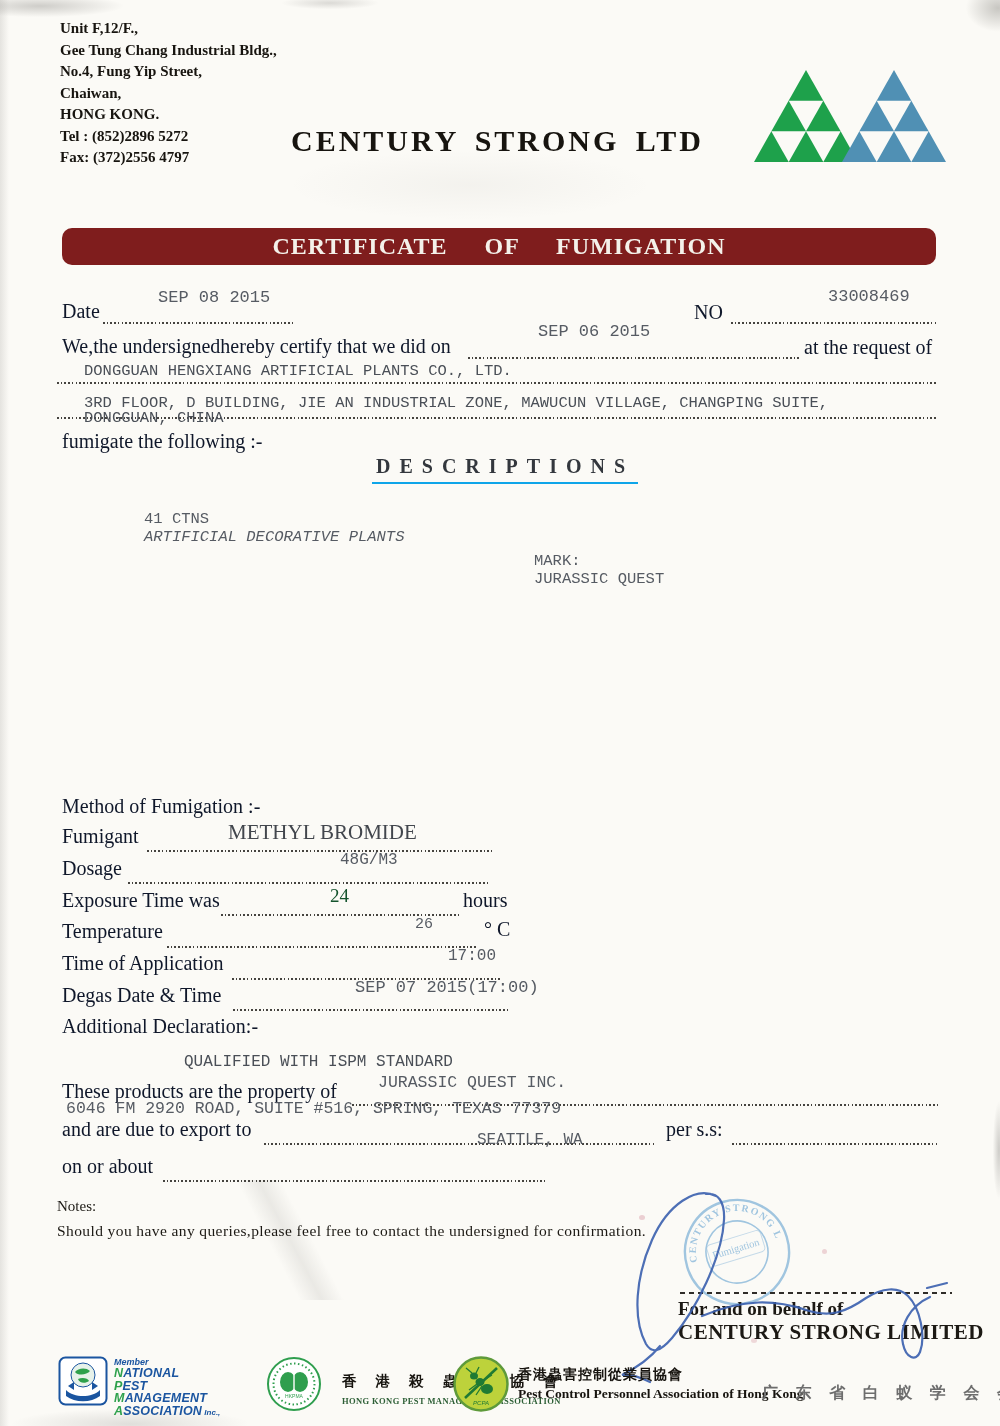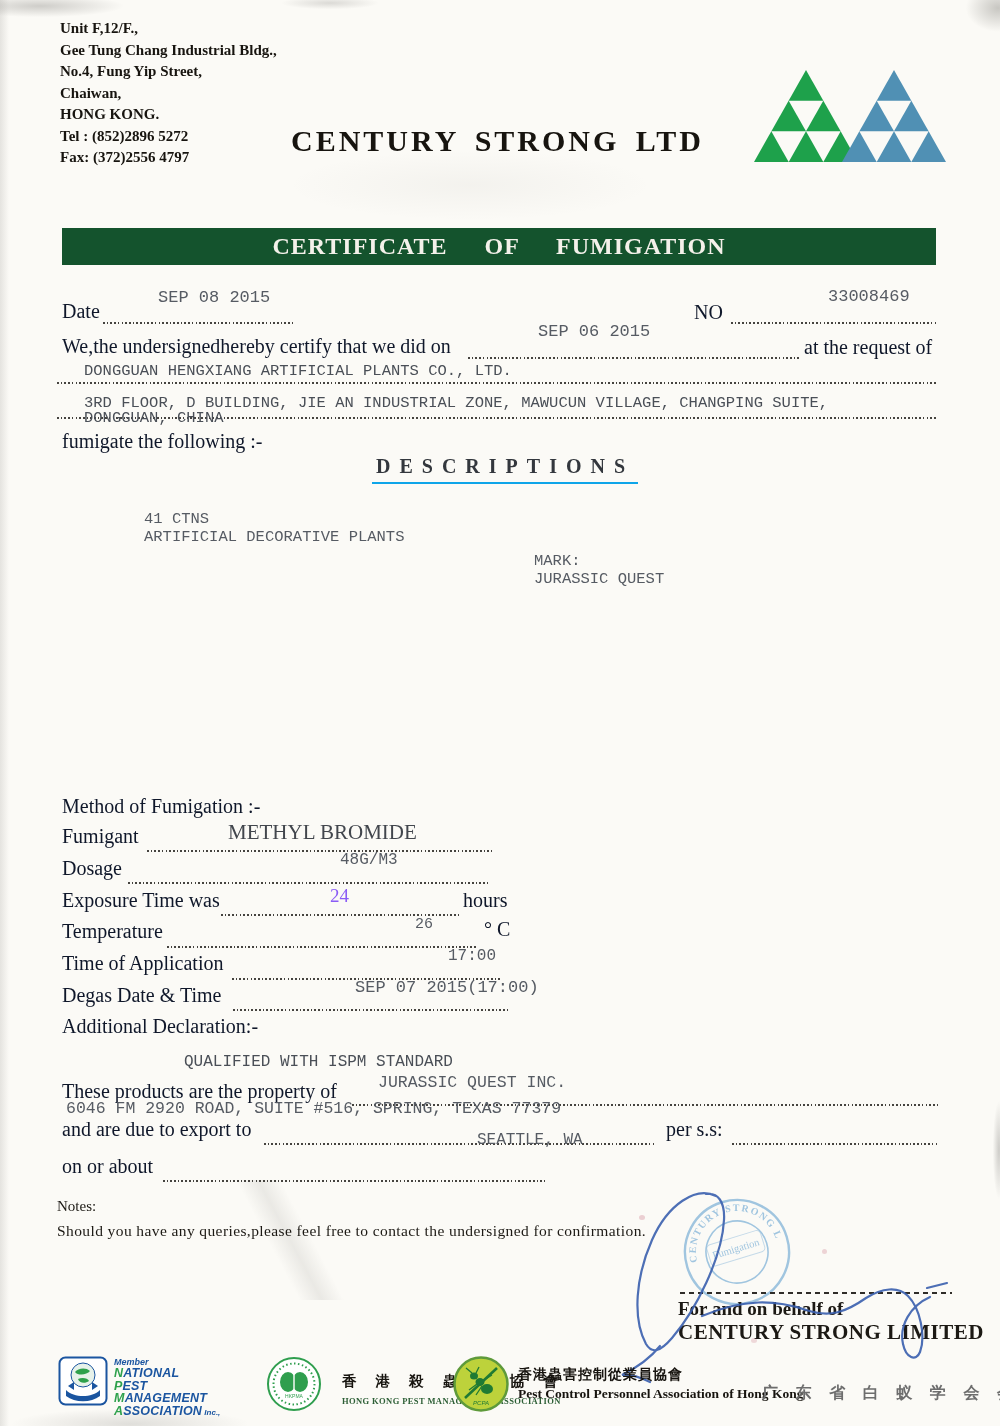"CERTIFICATE OF FUMIGATION" .banner { background: #14532d -> #7f1d1d; border-radius: none -> 10px }
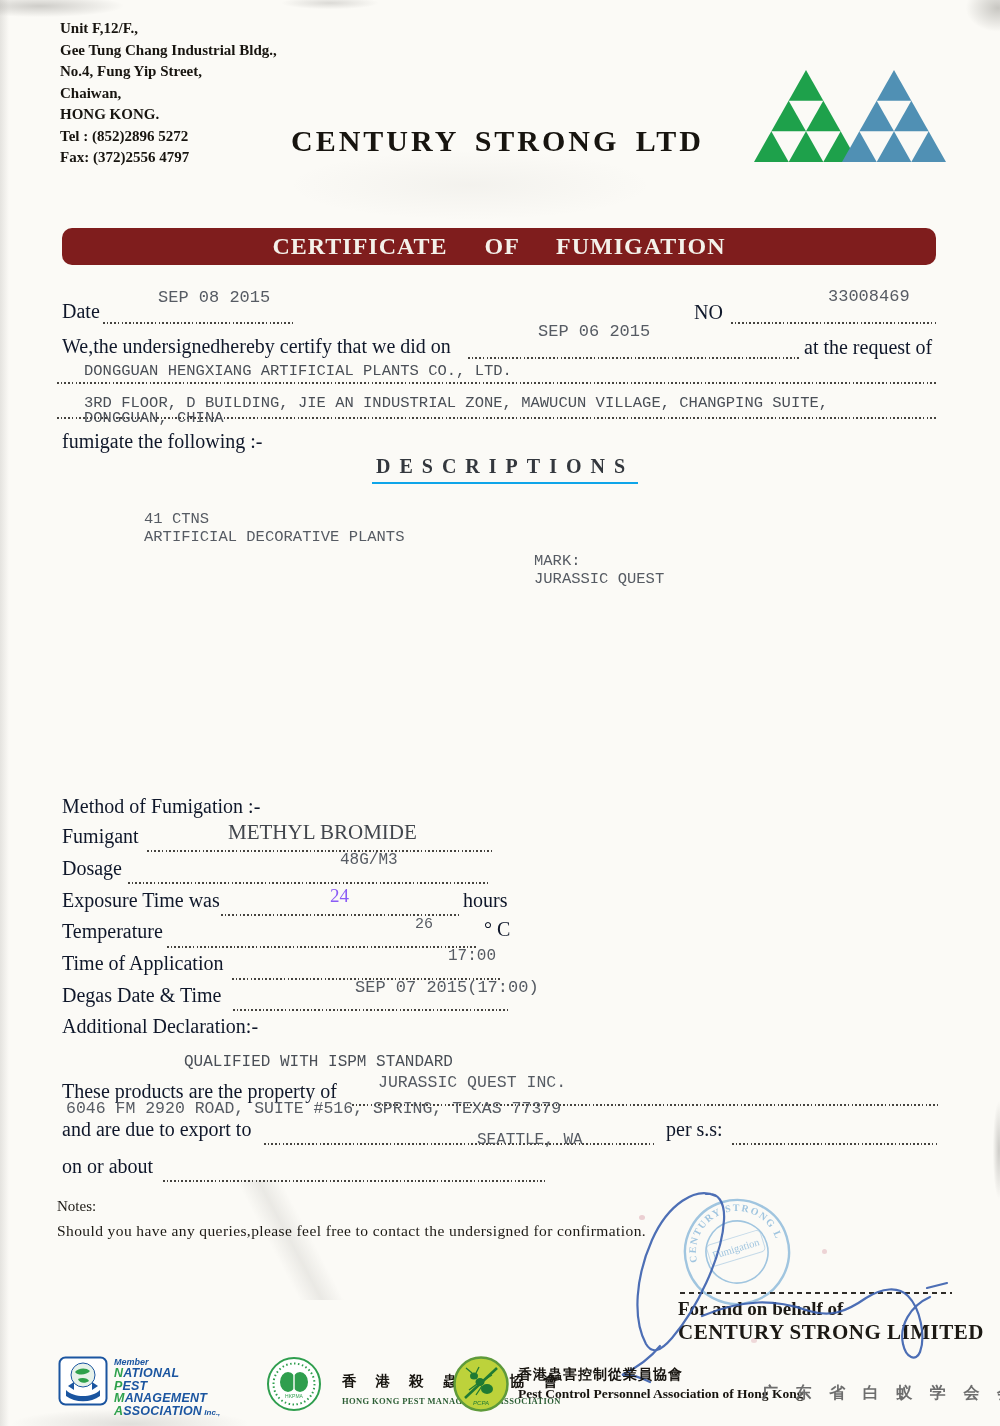"ARTIFICIAL DECORATIVE PLANTS" div.typed { font-style: none -> italic }
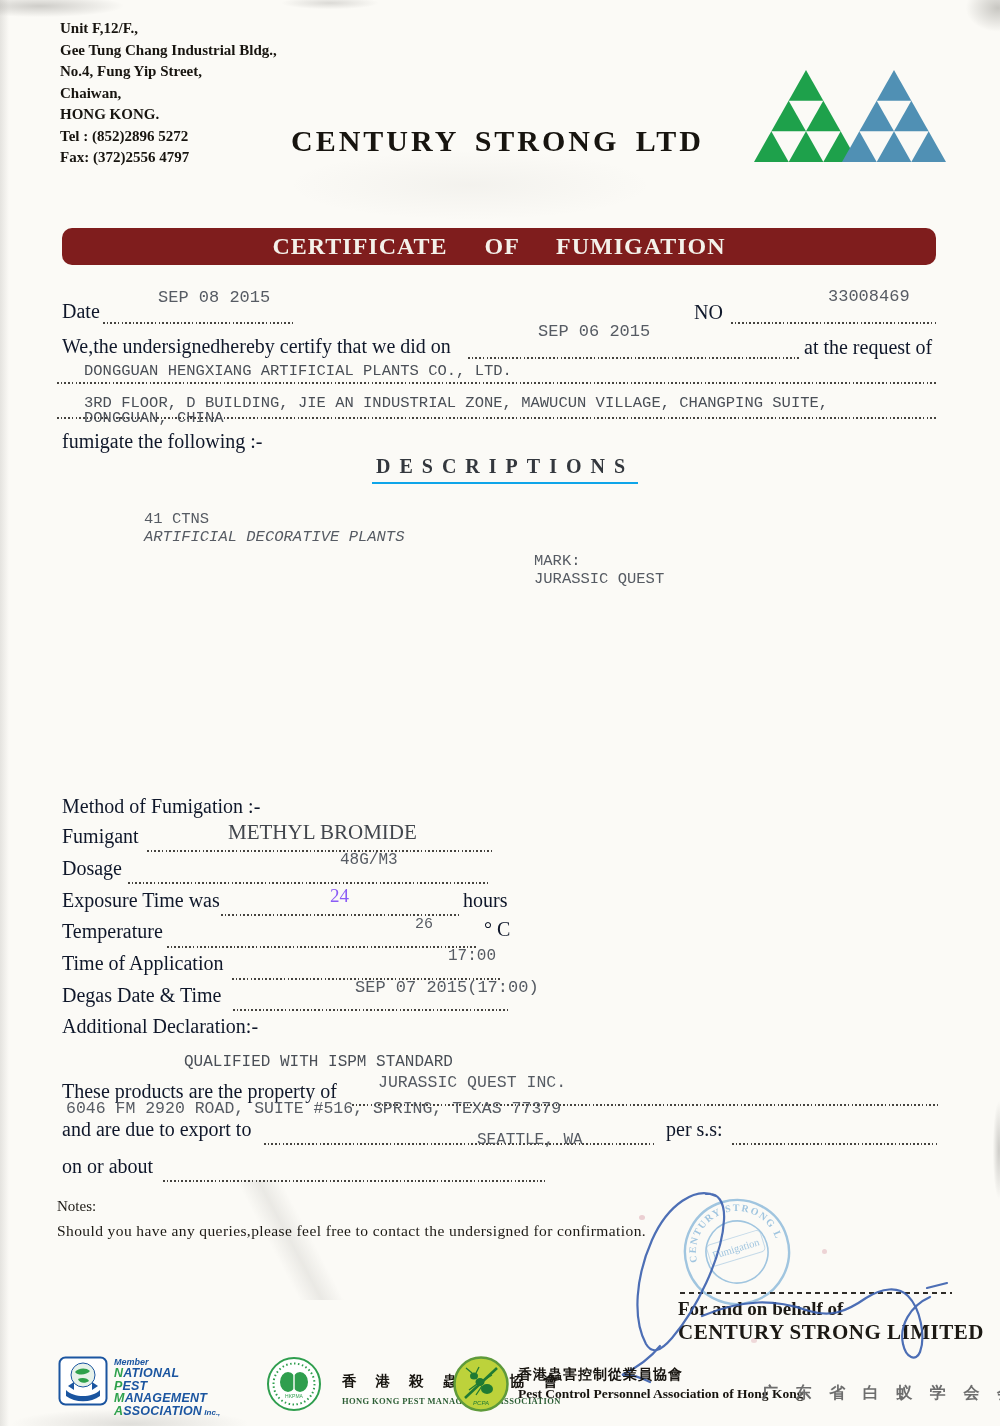"24" div.serifval { color: #8b5cf6 -> #14532d }
